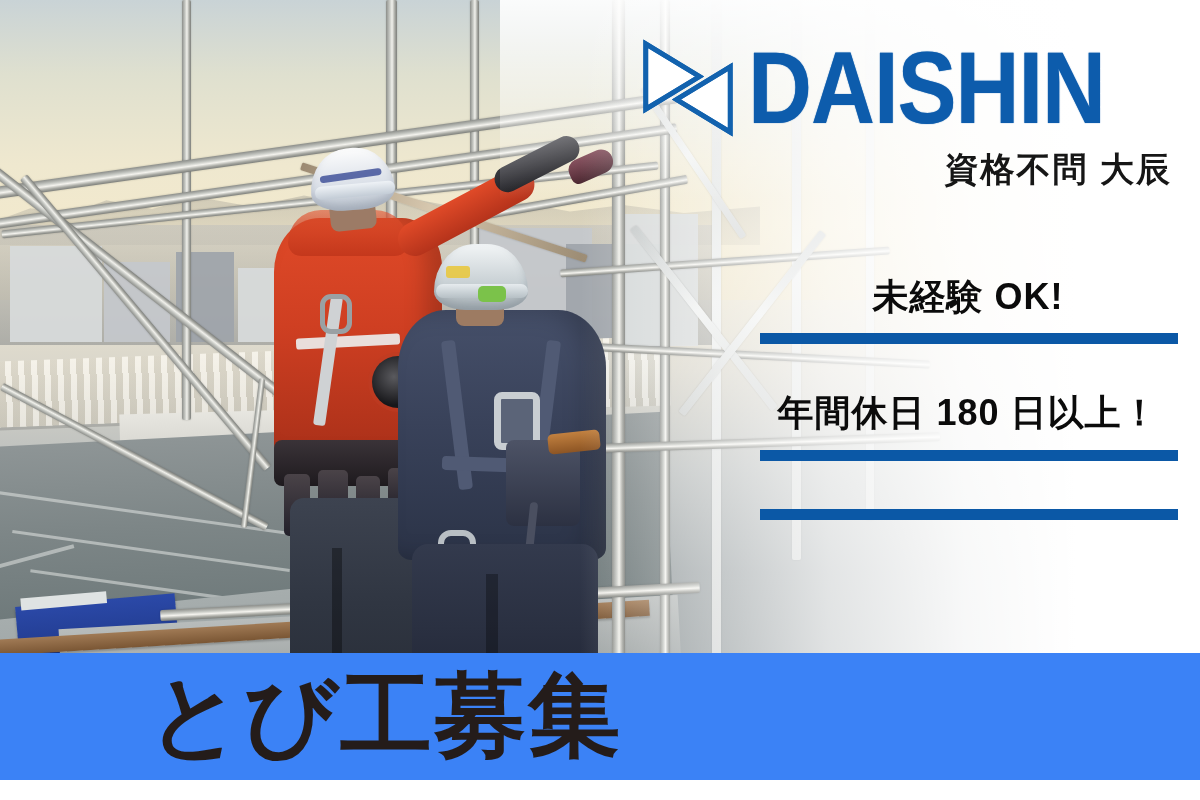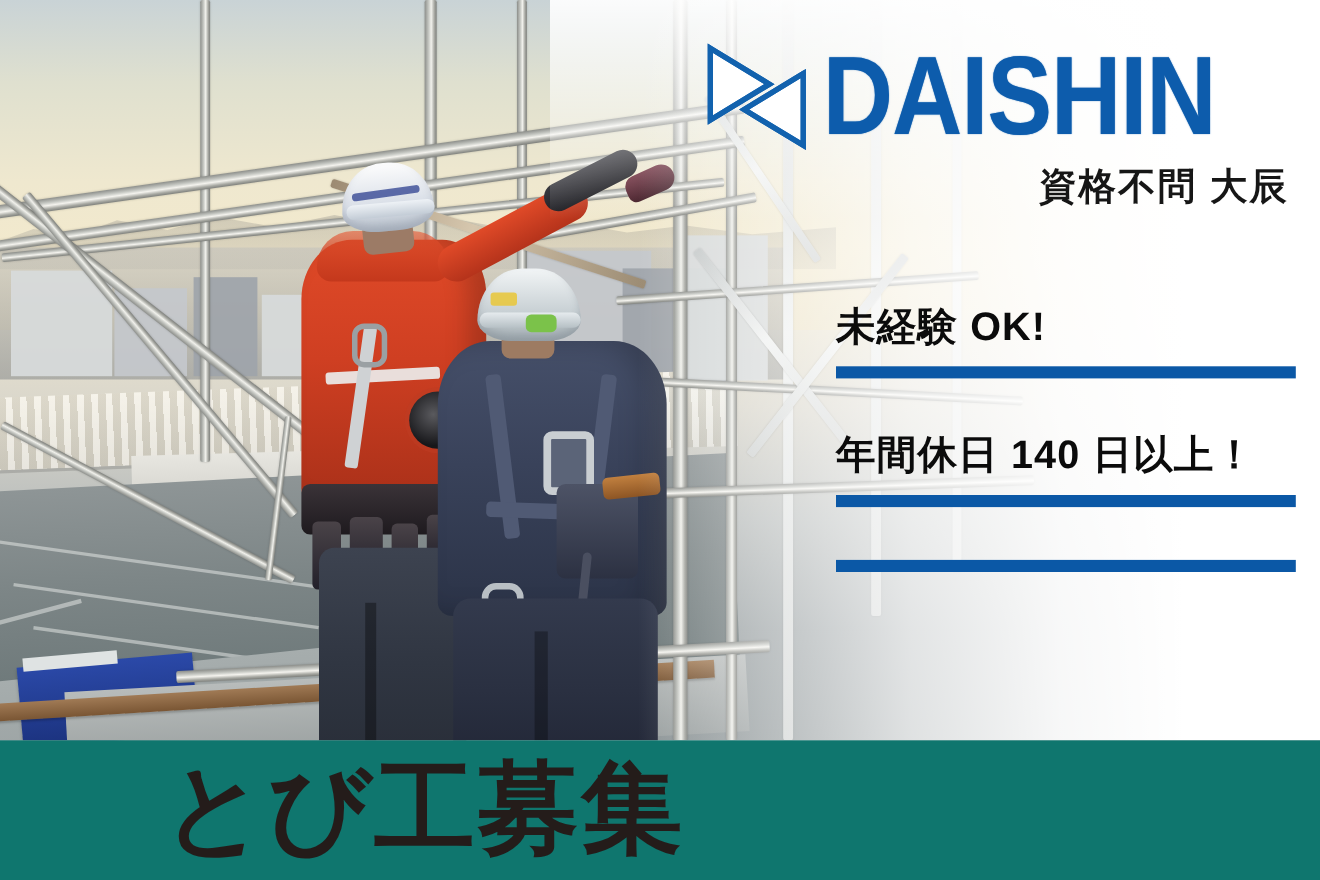"未経験 OK!" .feature-text { text-align: left -> center }
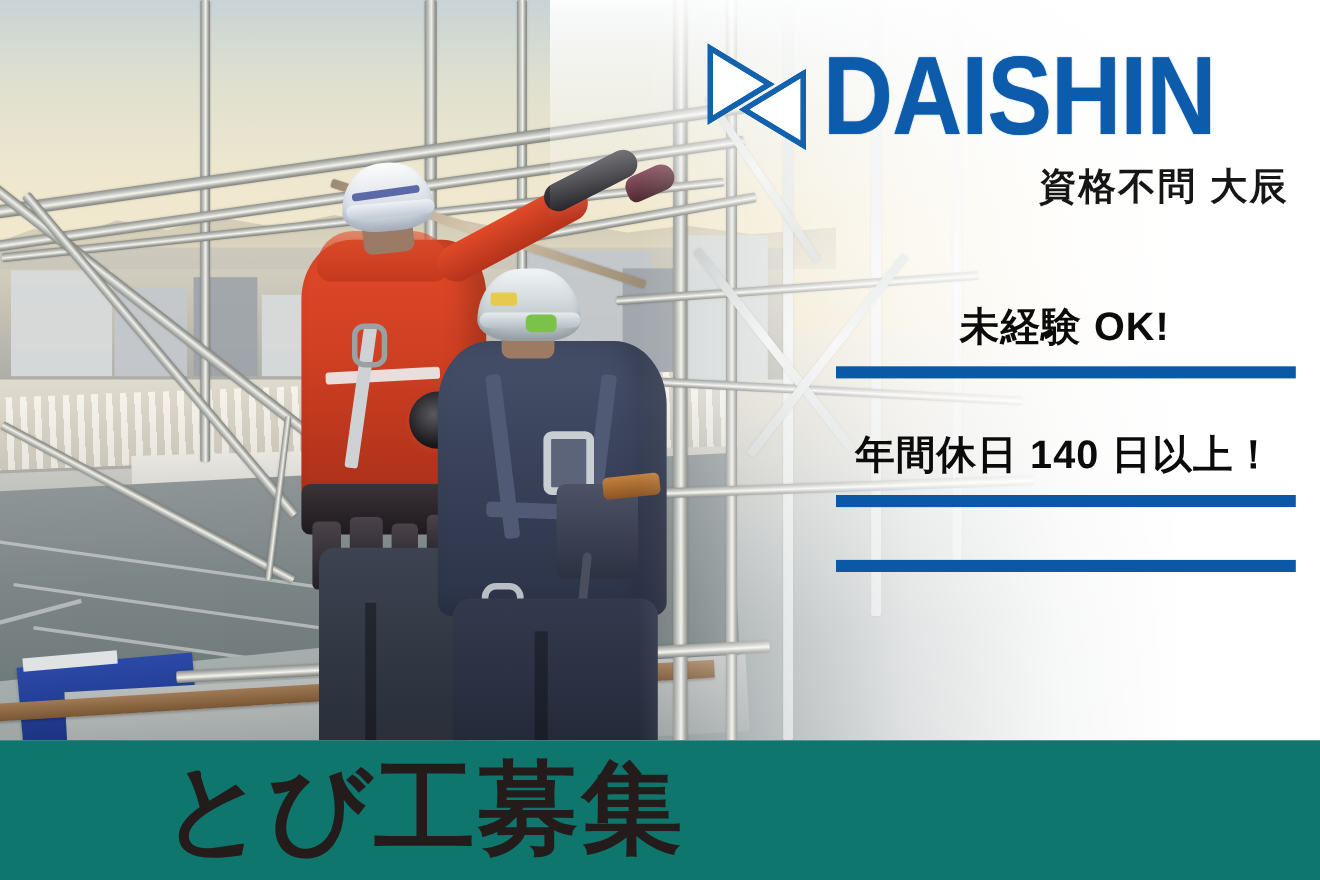"年間休日 140 日以上！" span.feature-text { text: 140 -> 180 }
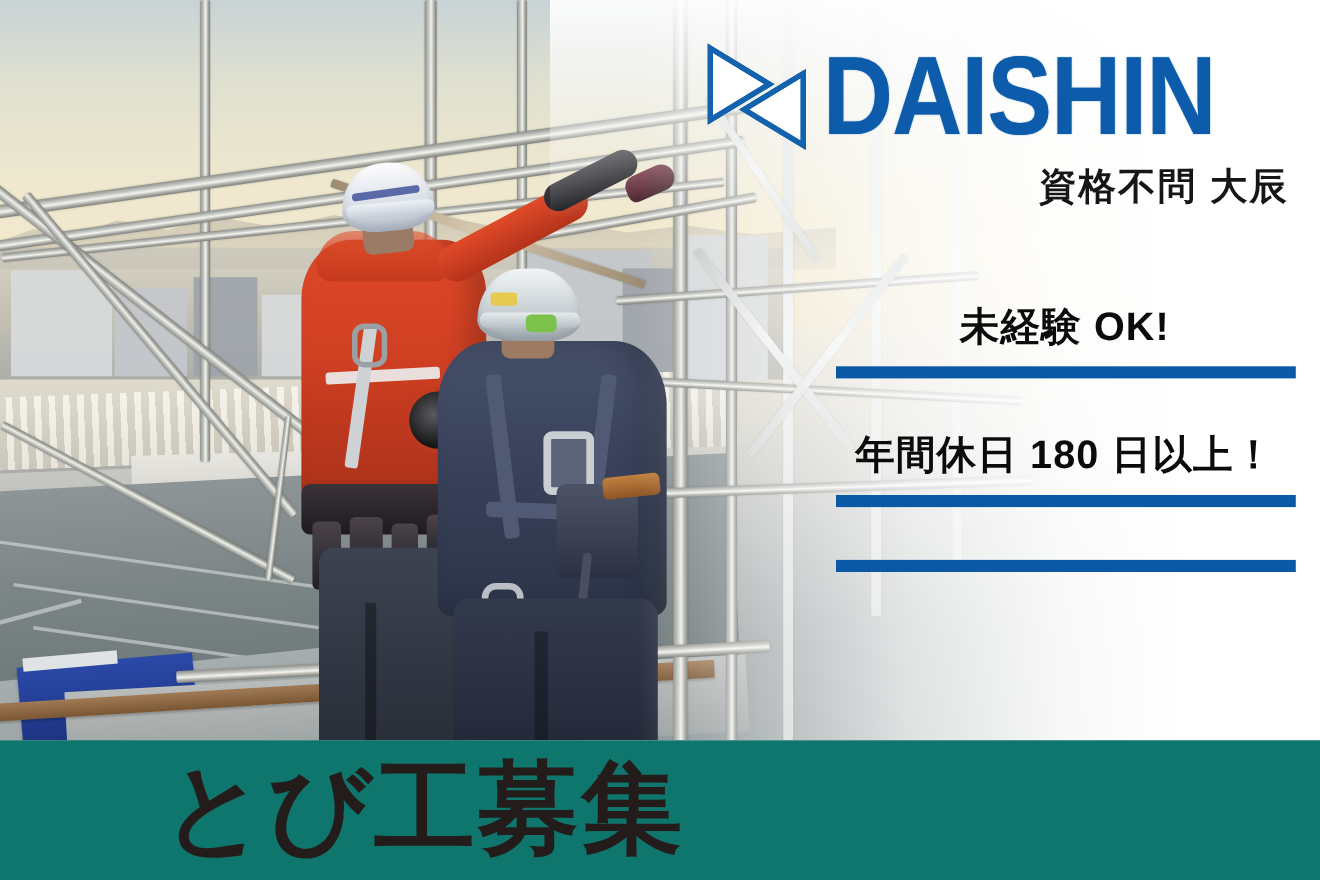"とび工募集" .bottom { background: #0f766e -> #3b82f6; top: 673px -> 653px }
